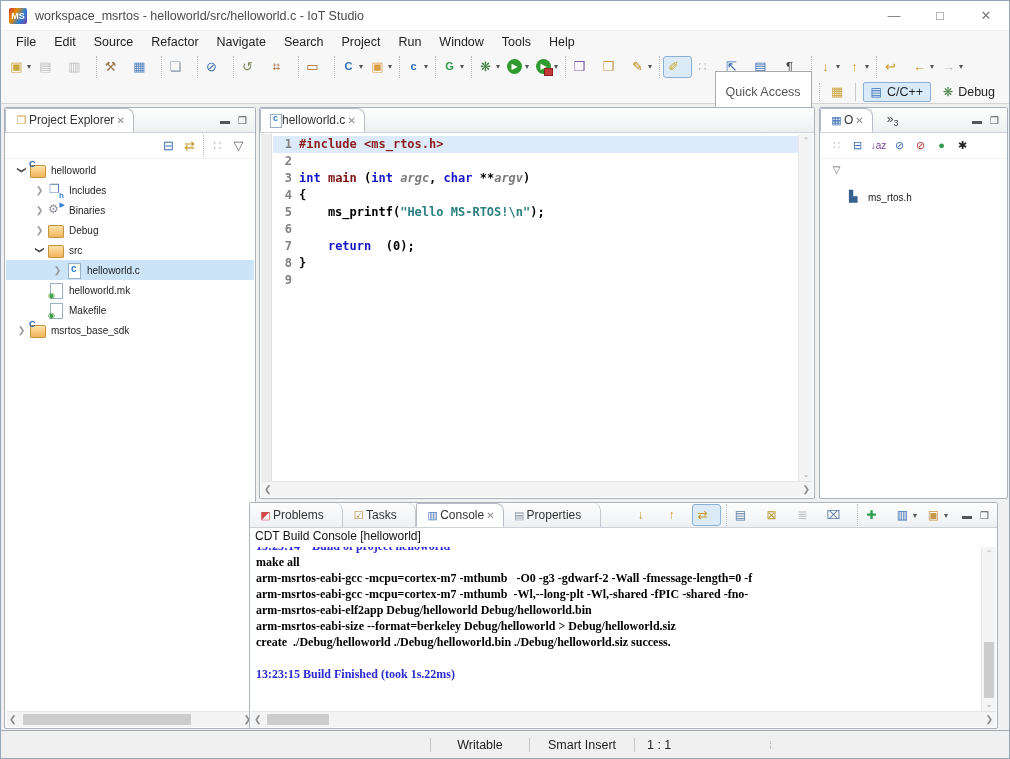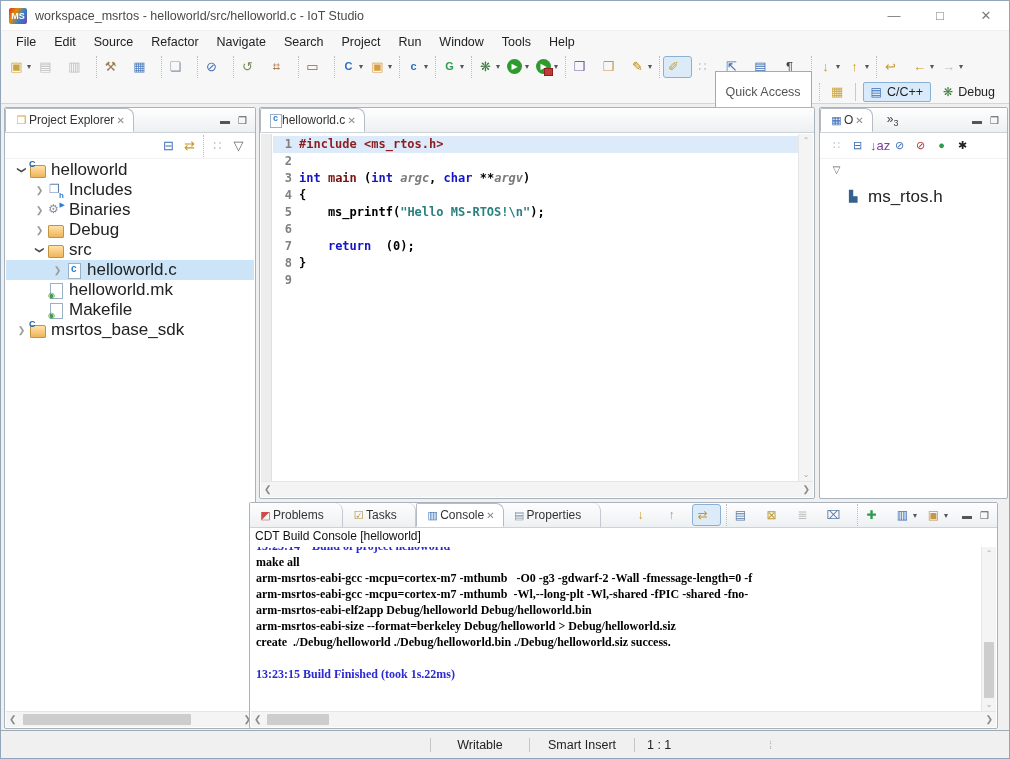"↓az" span.tg { font-size: 13px -> 10px }
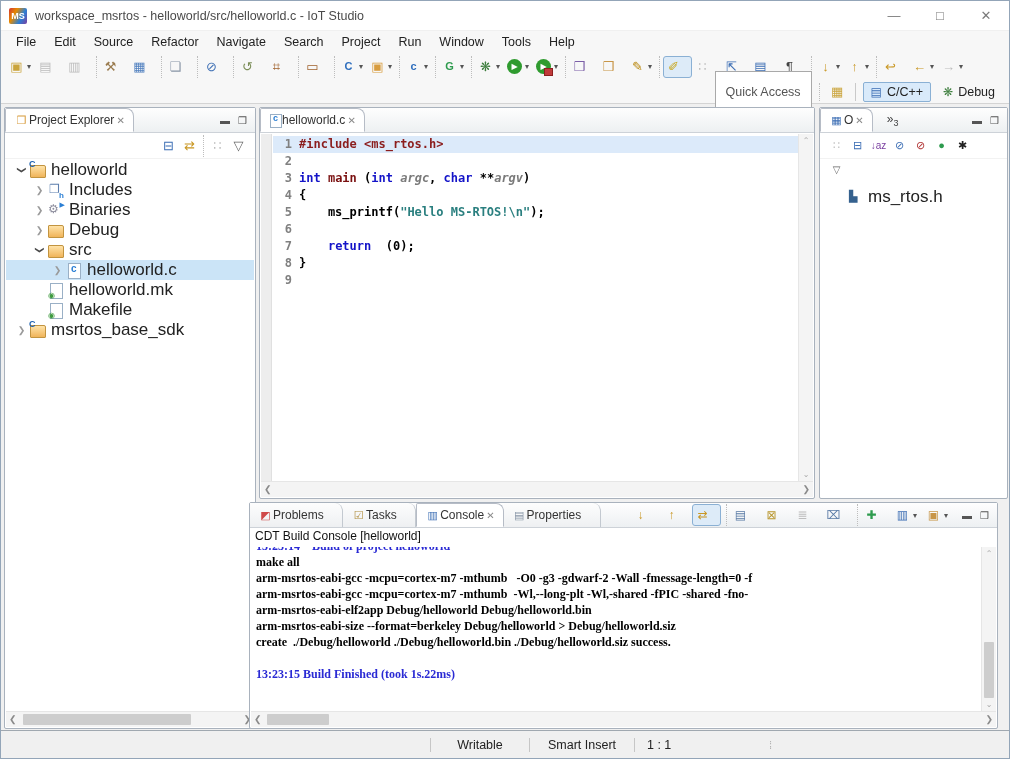"helloworld" .trow { font-size: 17px -> 10px }
